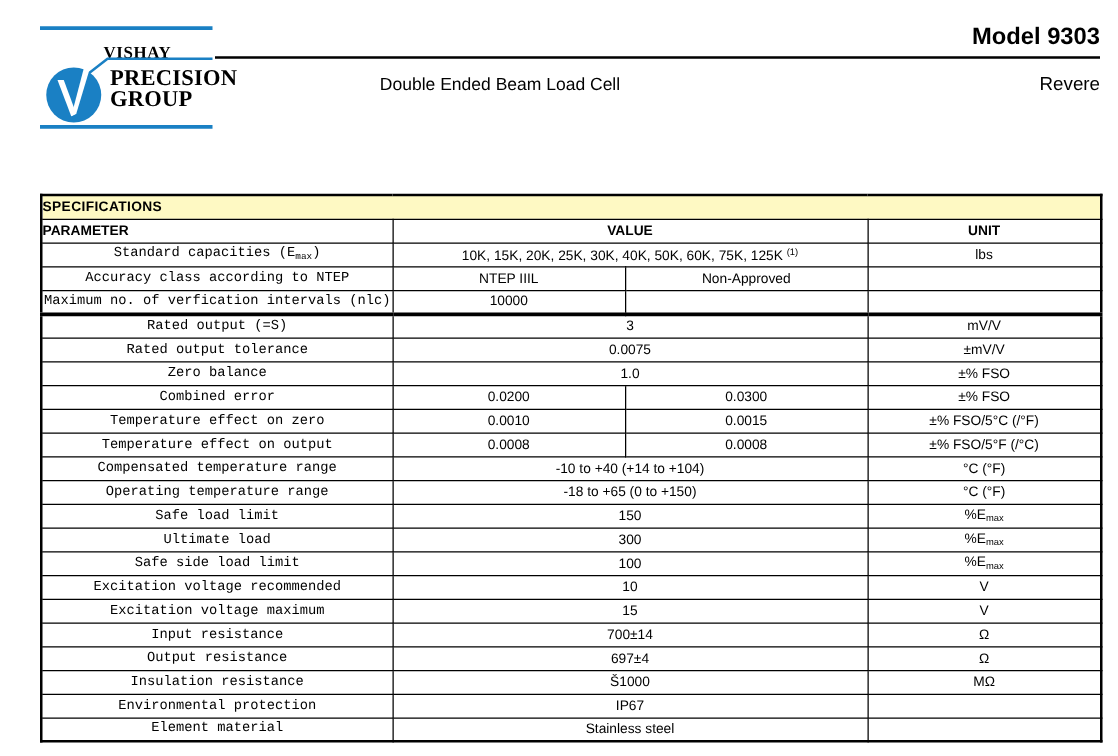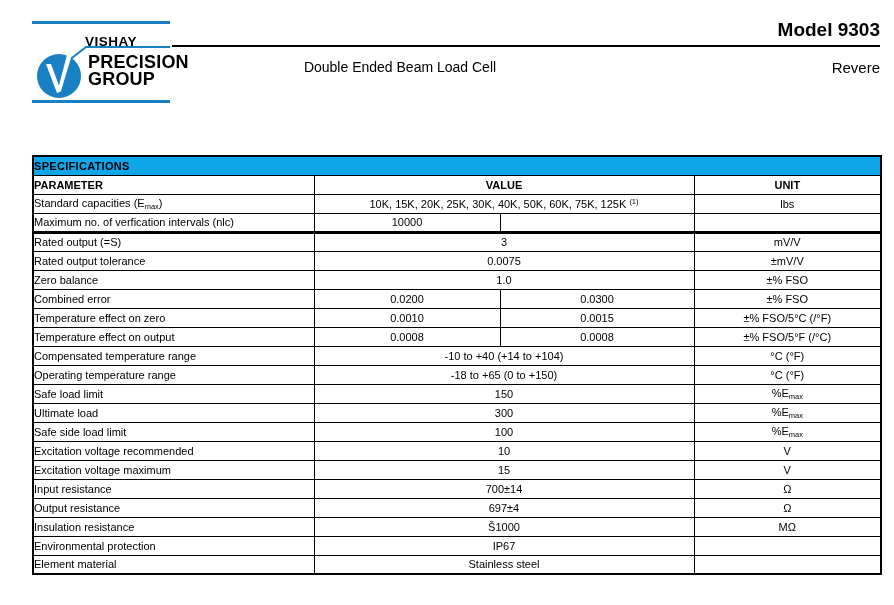"VISHAY" .logo { font-family: none -> Liberation Serif, serif }
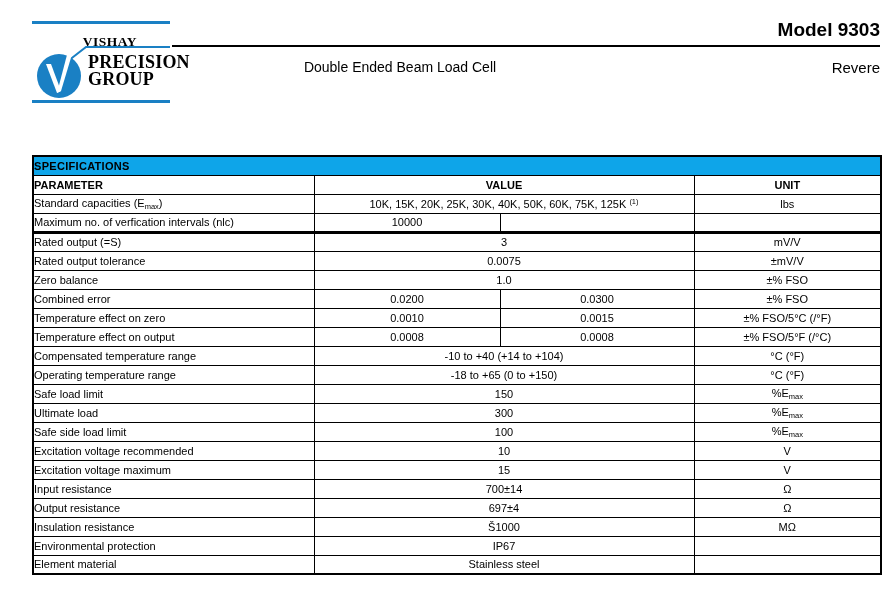"SPECIFICATIONS" th.title-row { background: #0ea5e9 -> #fef9c3 }
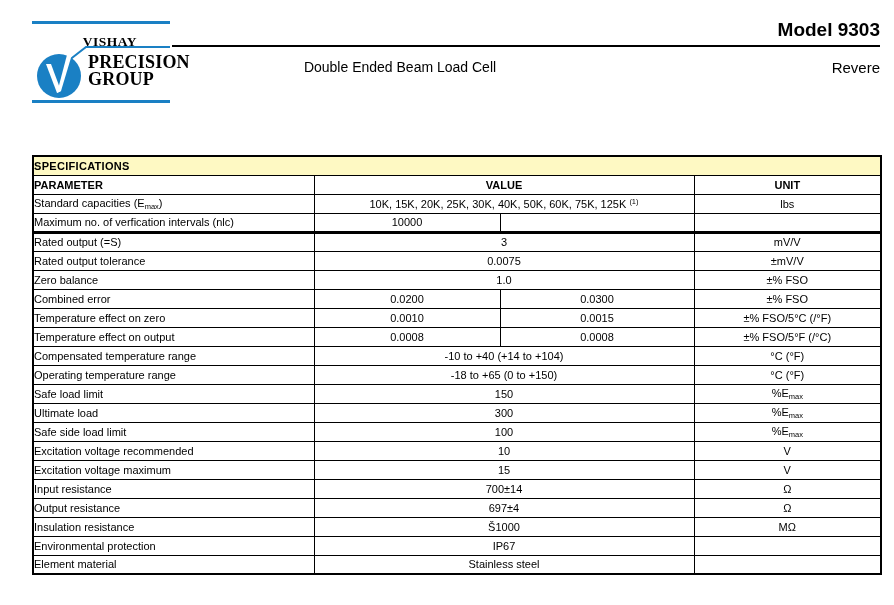"Standard capacities (Emax)" td.param { font-family: none -> Liberation Mono, monospace; text-align: left -> center }
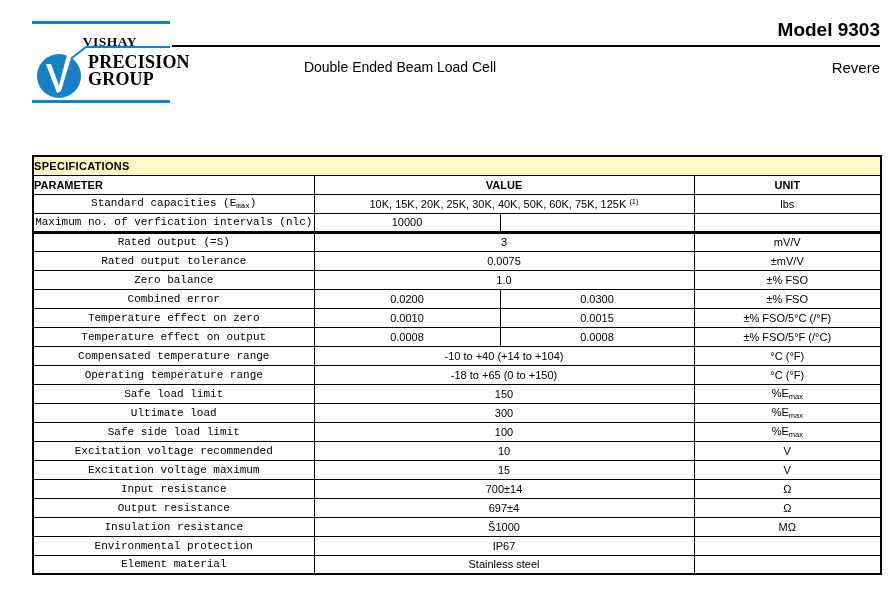"Accuracy class according to NTEP" tr { html: none -> <tr> <td>Accuracy class according to NTEP</td> <td>NTEP IIIL</td> <td>Non-Approved</td> <td></td> </tr> }
